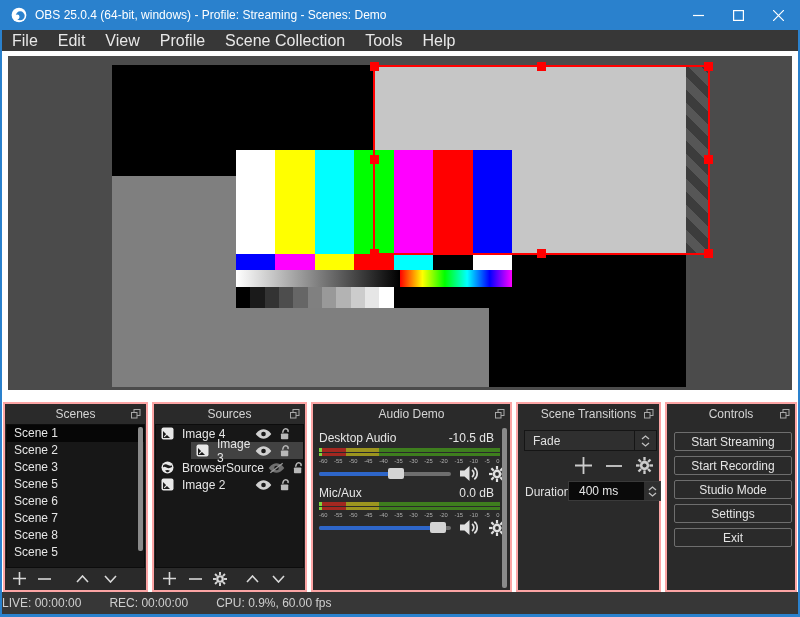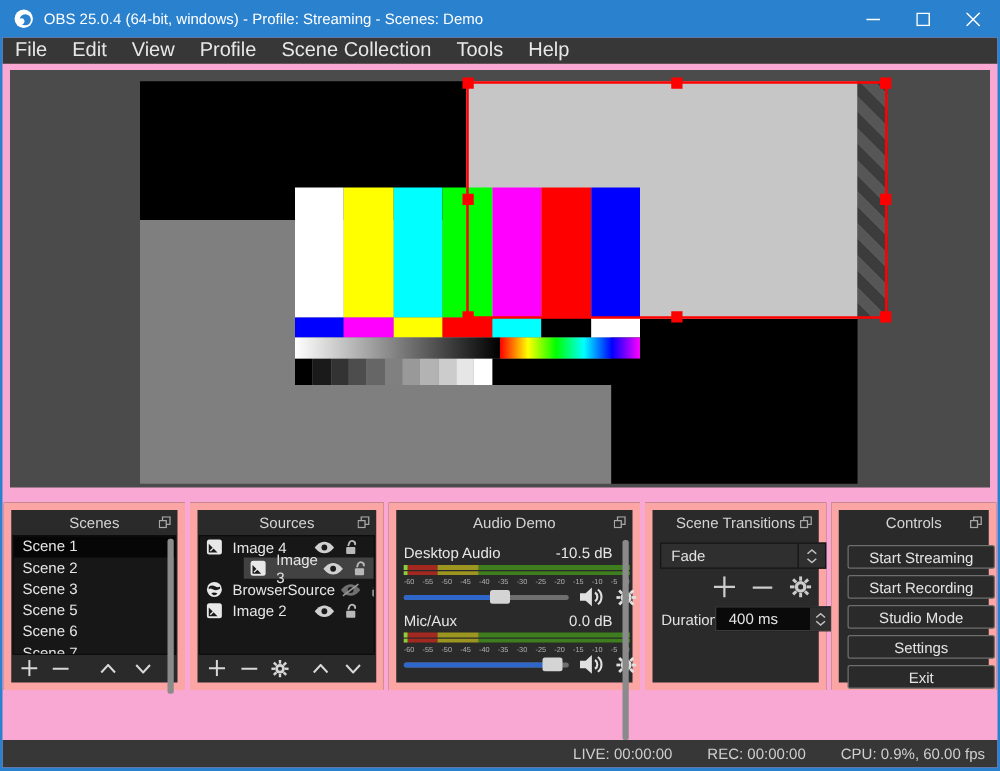"OBS 25.0.4 (64-bit, windows) -" .window { background: #f9a8d4 -> #ffffff }
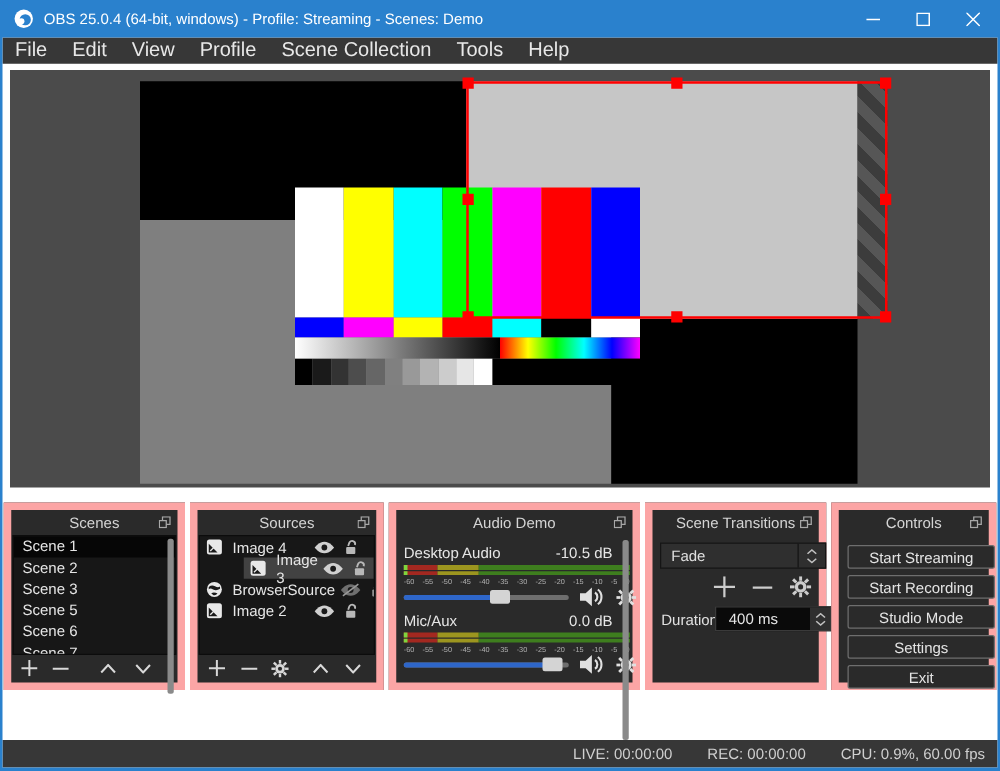"Scenes" .panel { border: 6px solid #fca5a5 -> 2px solid #fca5a5; height: 150px -> 190px }
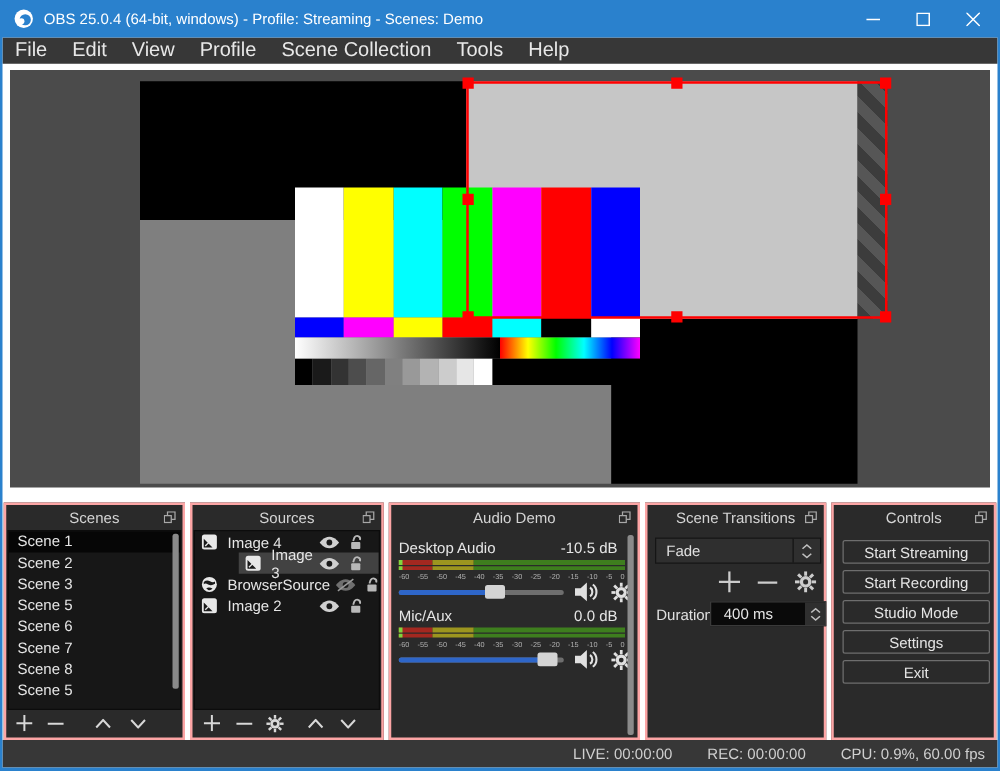"LIVE: 00:00:00" .statusbar { justify-content: flex-end -> none }
